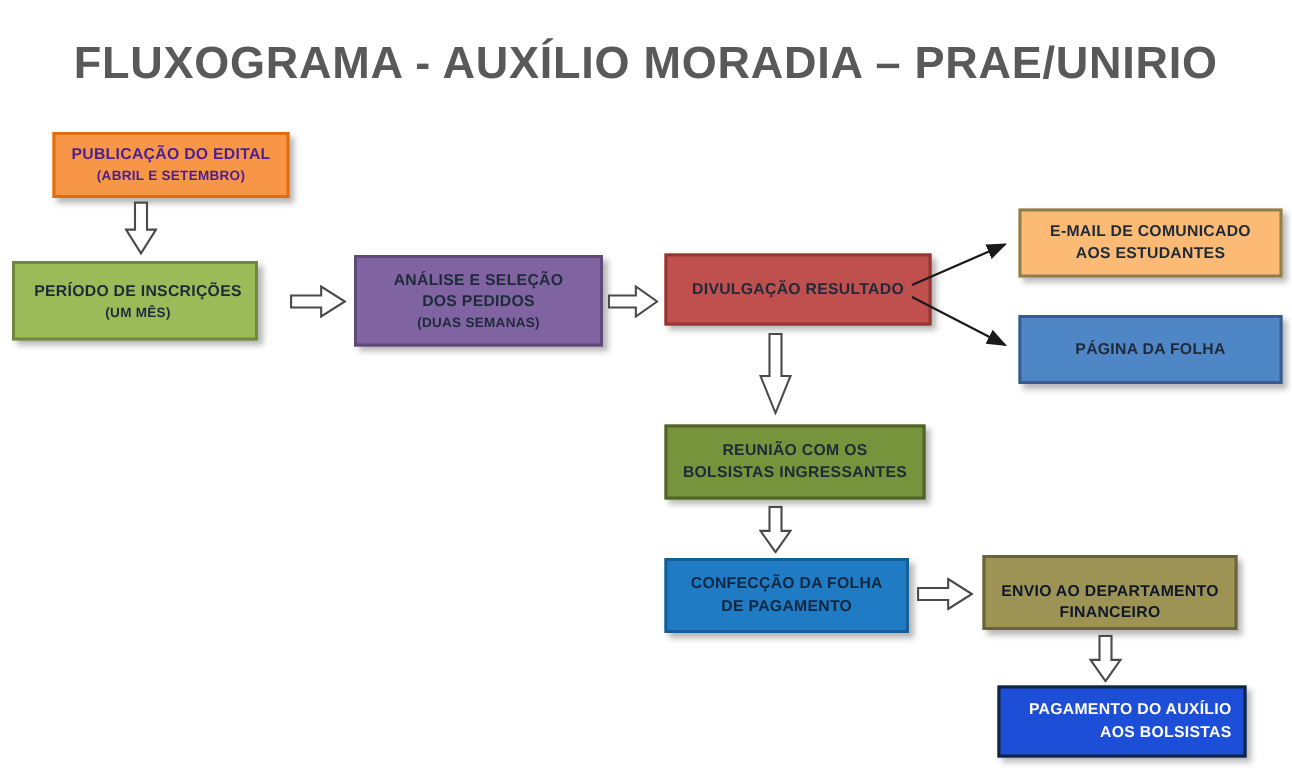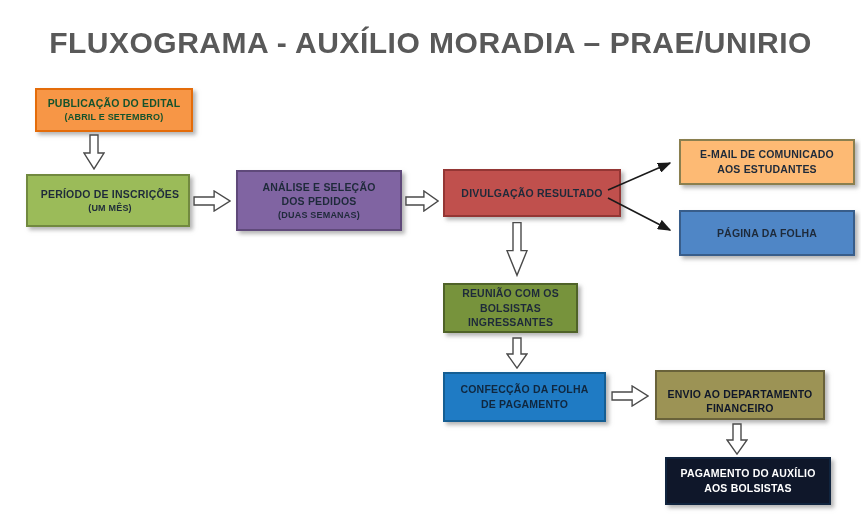"PUBLICAÇÃO DO EDITAL" div.node { color: #14532d -> #4c1d95 }
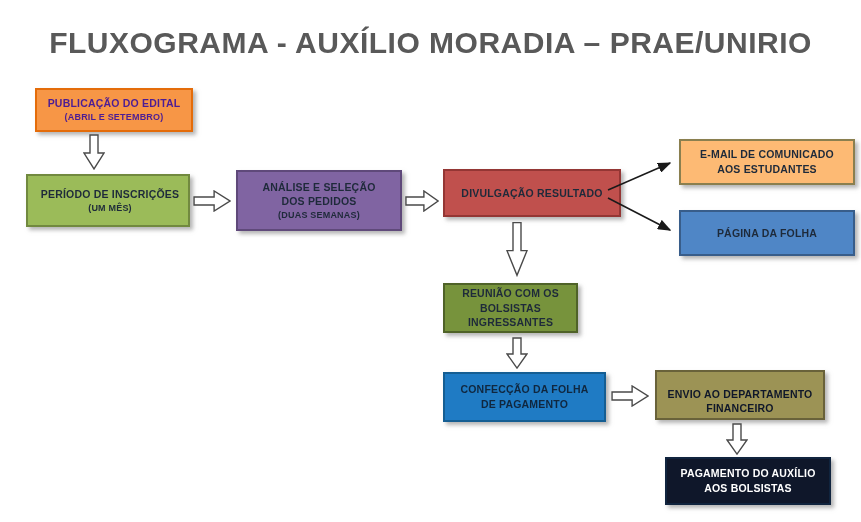"PERÍODO DE INSCRIÇÕES" #n-inscricoes { left: 26px -> 8px }
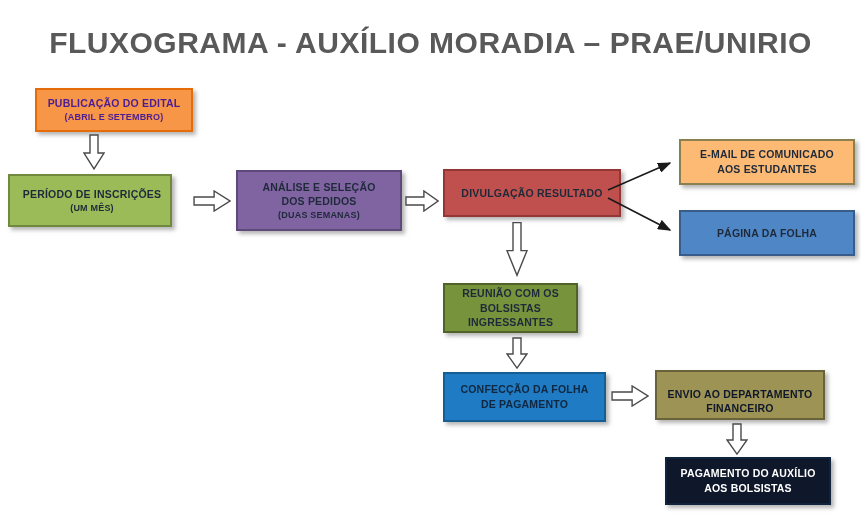"REUNIÃO COM OS BOLSISTAS INGRESSANTES" #n-reuniao { width: 135px -> 174px }
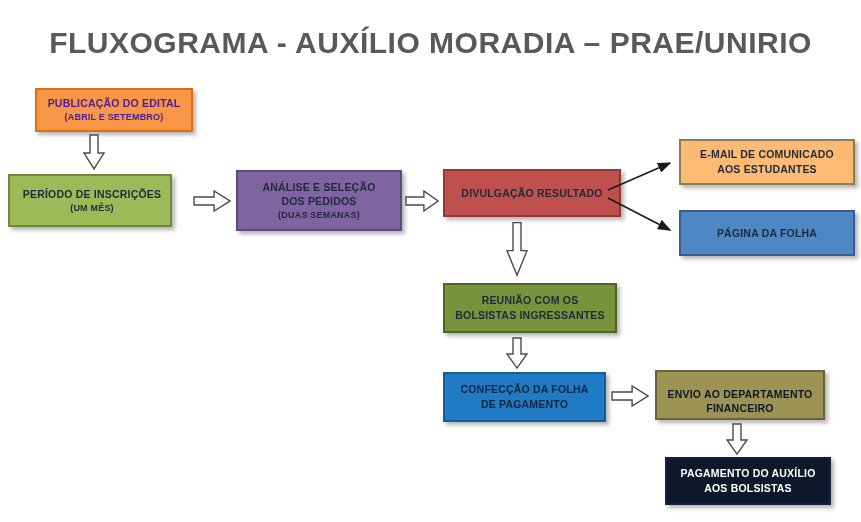"PAGAMENTO DO AUXÍLIO AOS BOLSISTAS" div.node { background-color: #0f172a -> #1d4ed8; text-align: none -> right }
